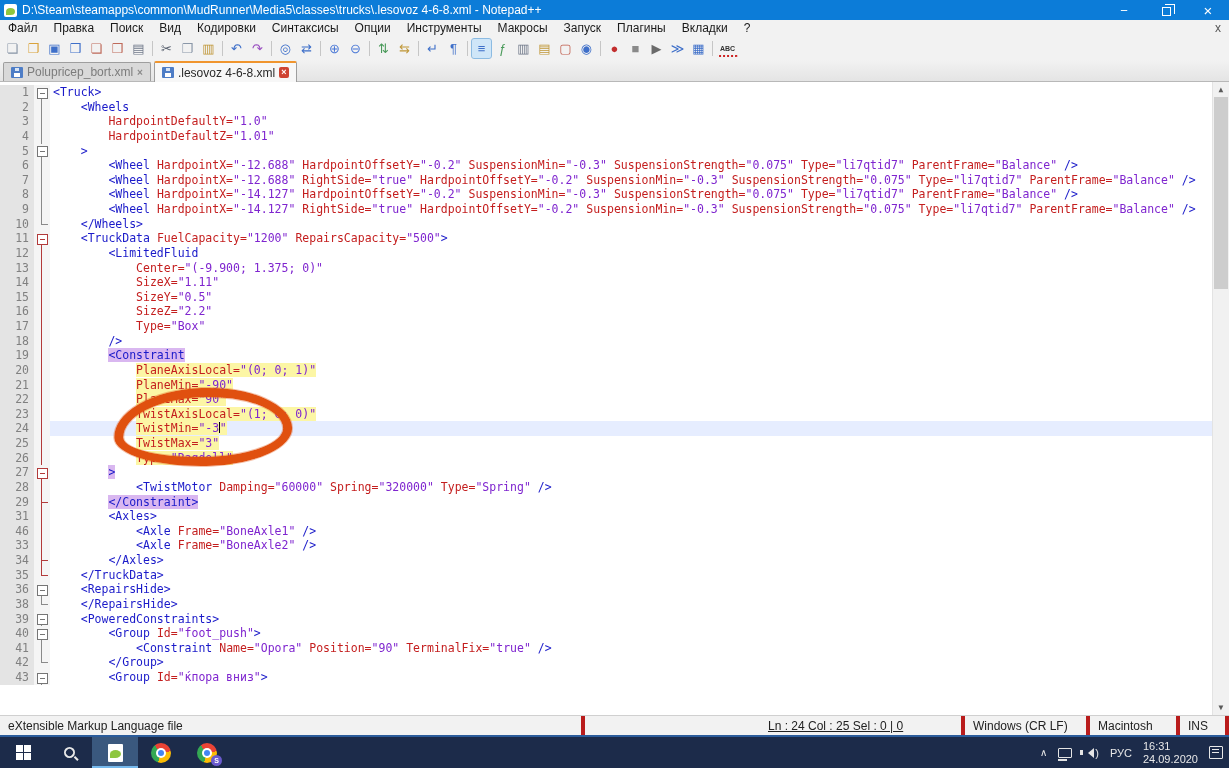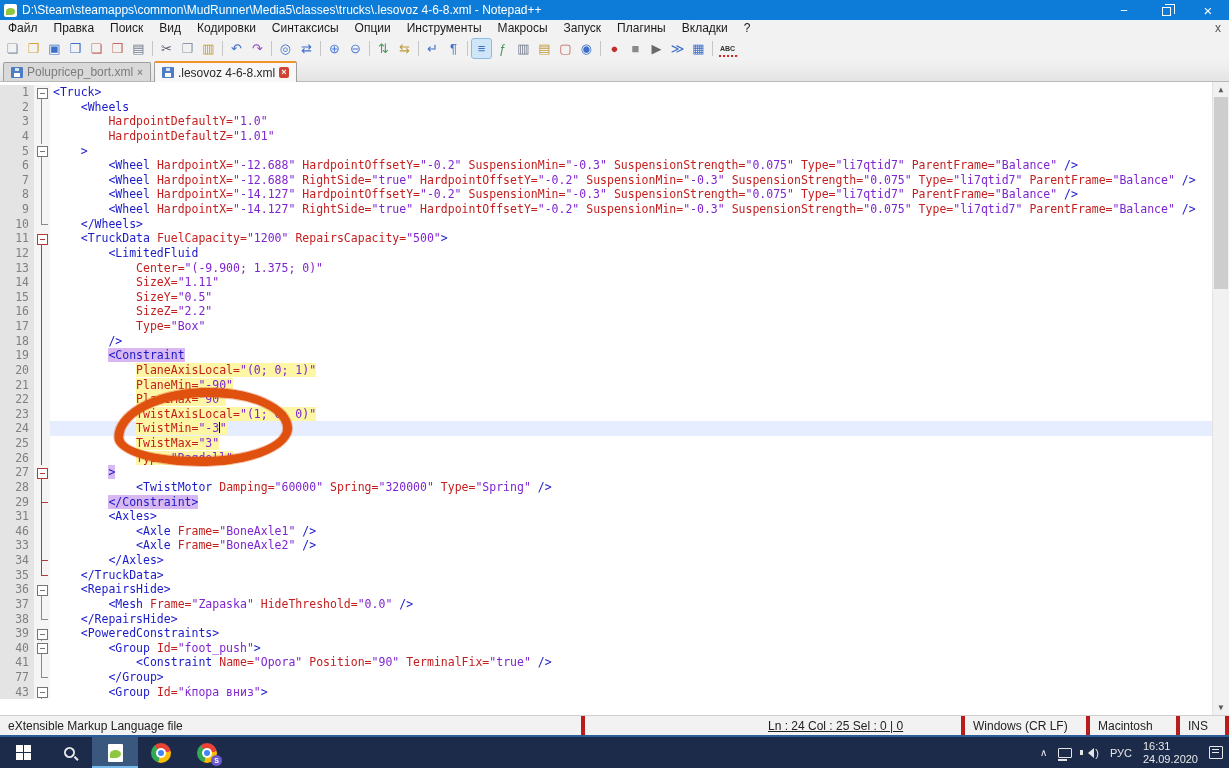"37" div.row { html: <div> <span>37</span> <span></span> <span><span> </span><span>&lt;Mesh</span><span> </span><span>Frame=</span><span>"Zapaska"</span><span> </span><span>HideThreshold=</span><span>"0.0"</span><span> </span><span>/&gt;</span></span> </div> -> none }
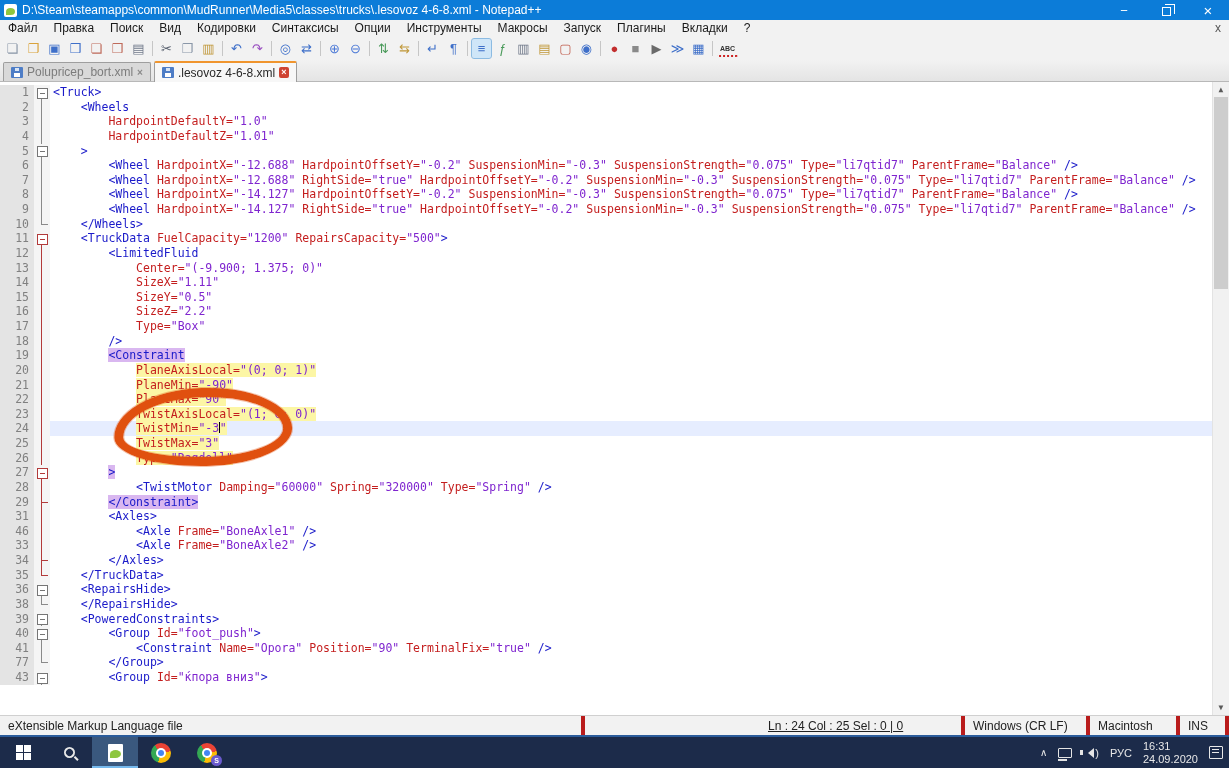"77" span.ln { text: 77 -> 42 }
